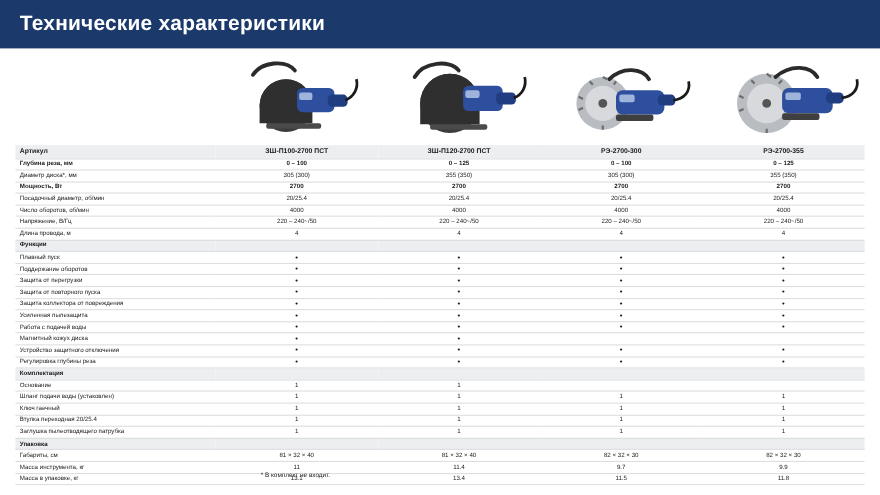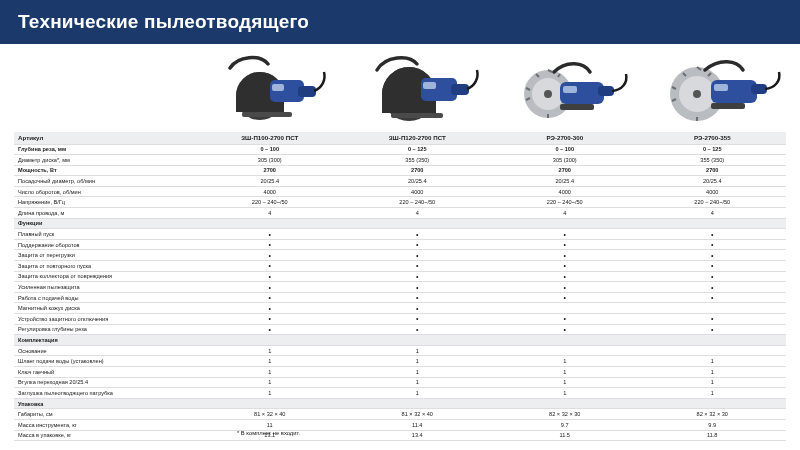"Технические пылеотводящего" div.header-title { text: пылеотводящего -> характеристики }
